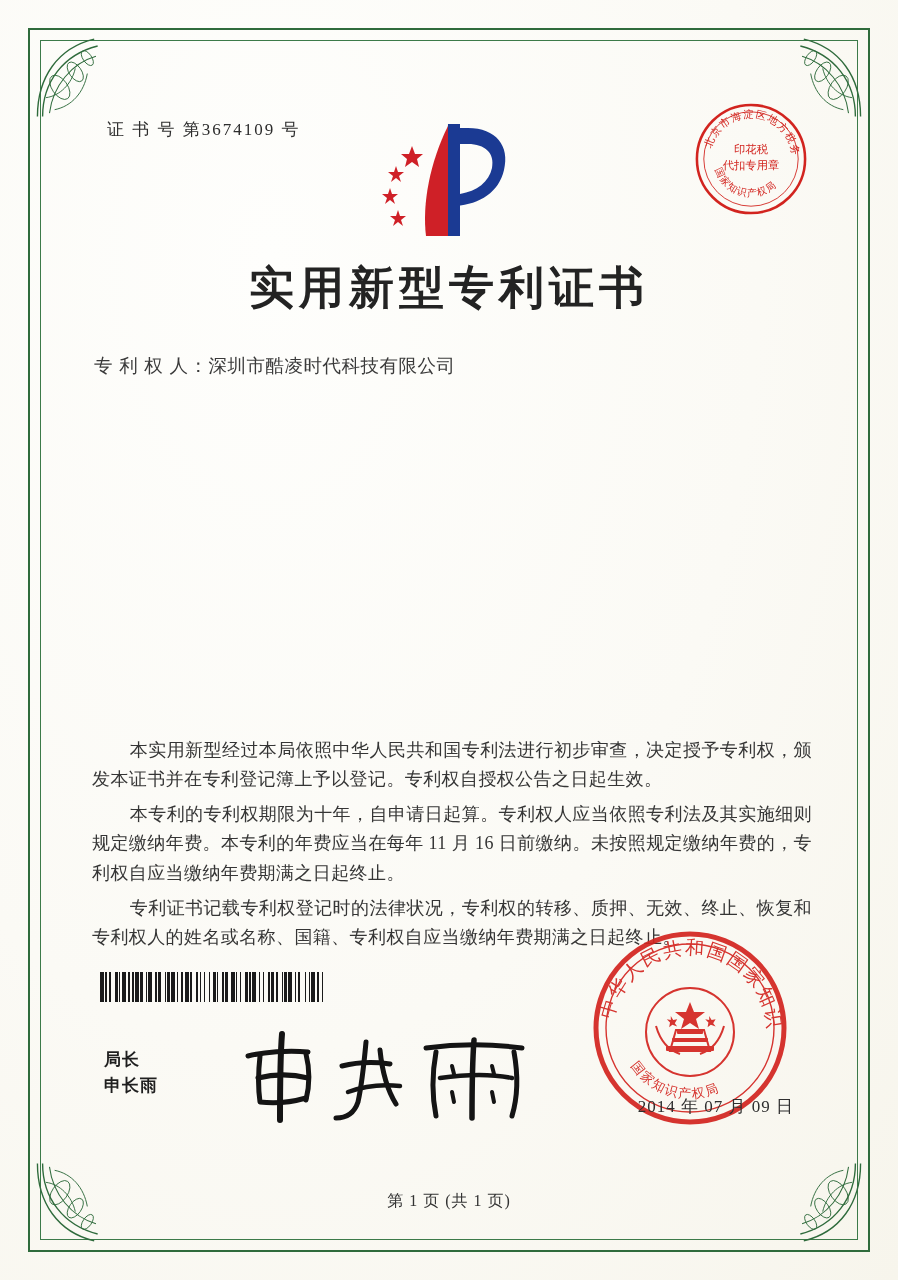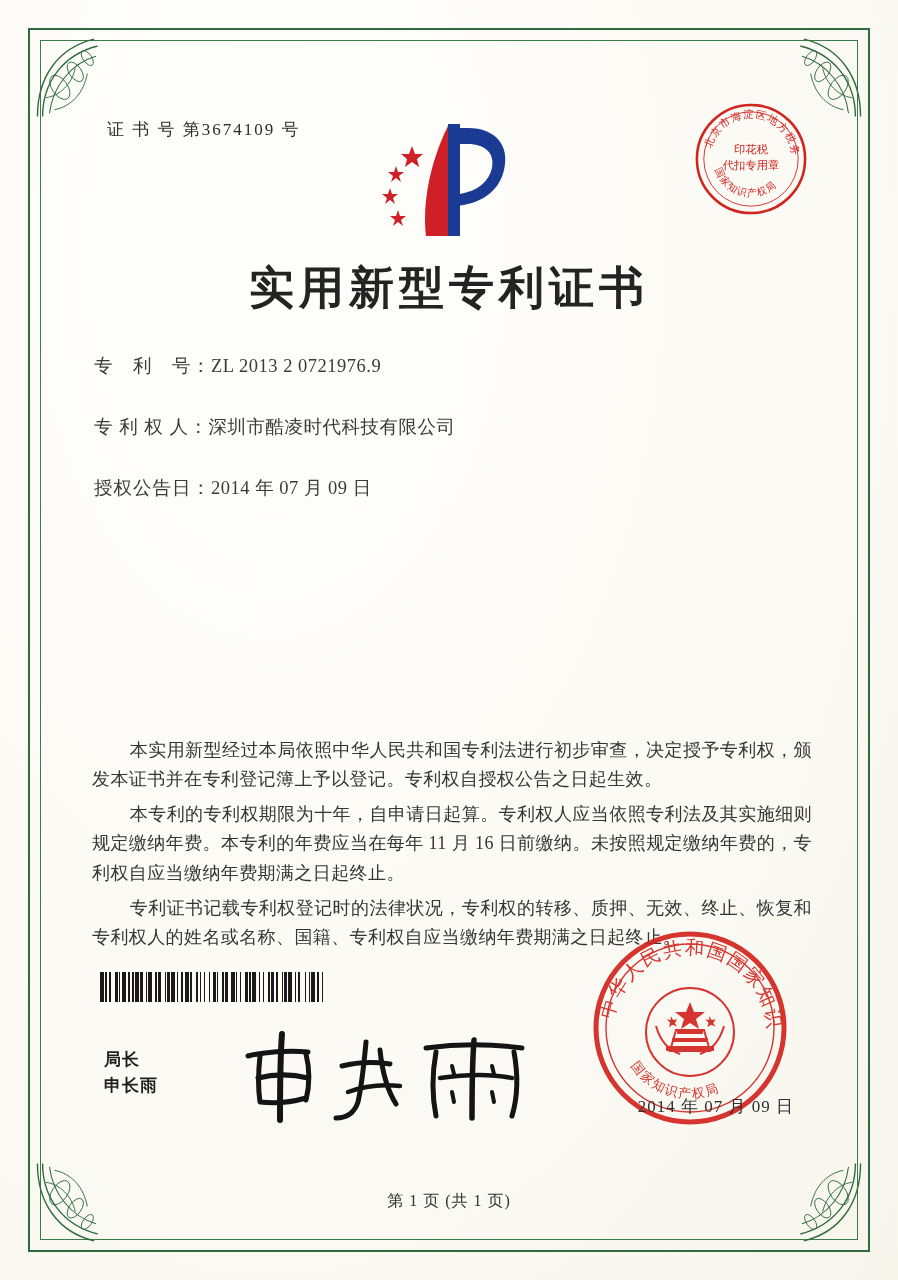"专 利 号：ZL 2013 2" div.field { html: <div> <span>专 利 号：</span><span>ZL 2013 2 0721976.9</span> </div> -> none }
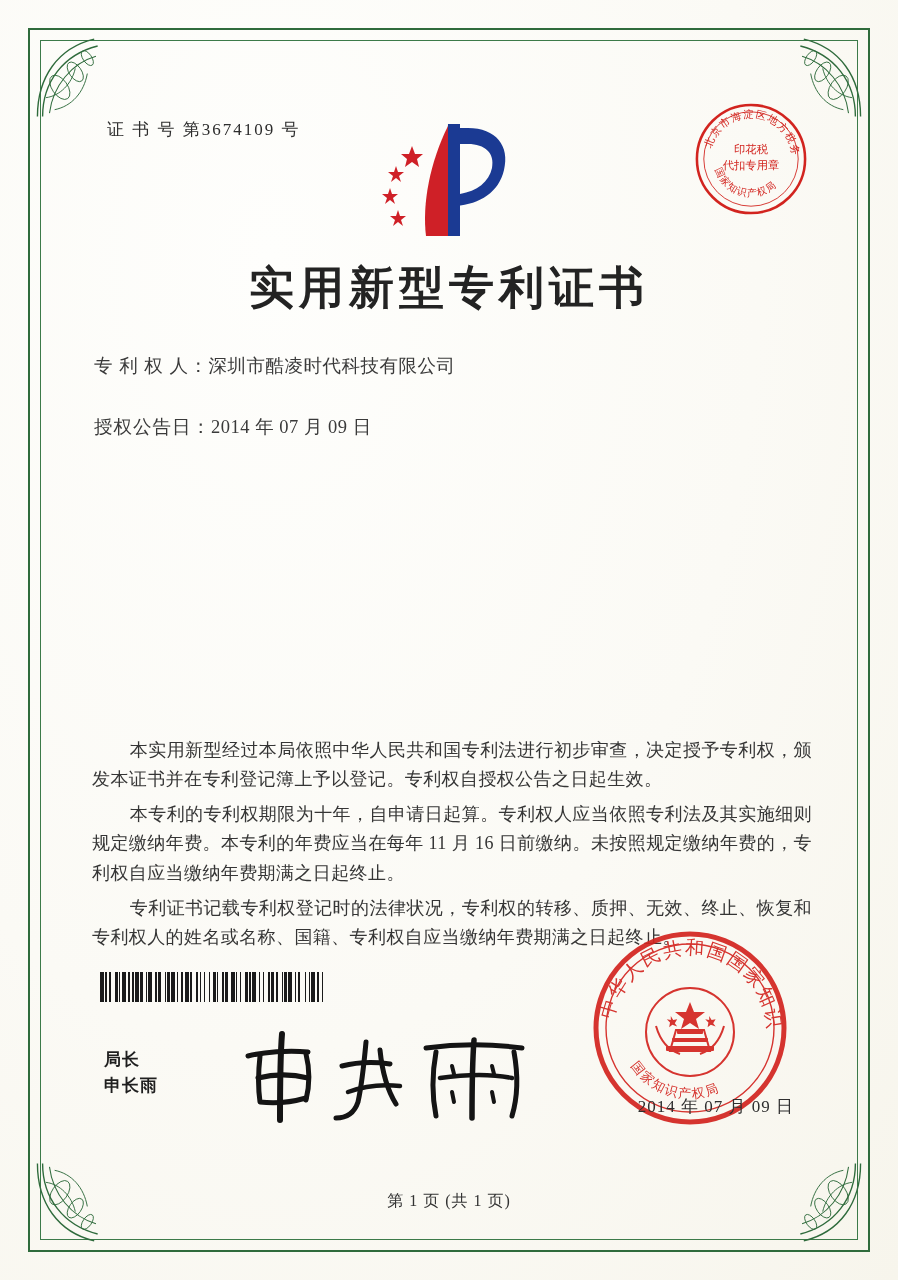"授权公告日：2014 年 07 月 09" div.field { html: <div> <span>授权公告日：</span><span>2014 年 07 月 09 日</span> </div> -> none }
